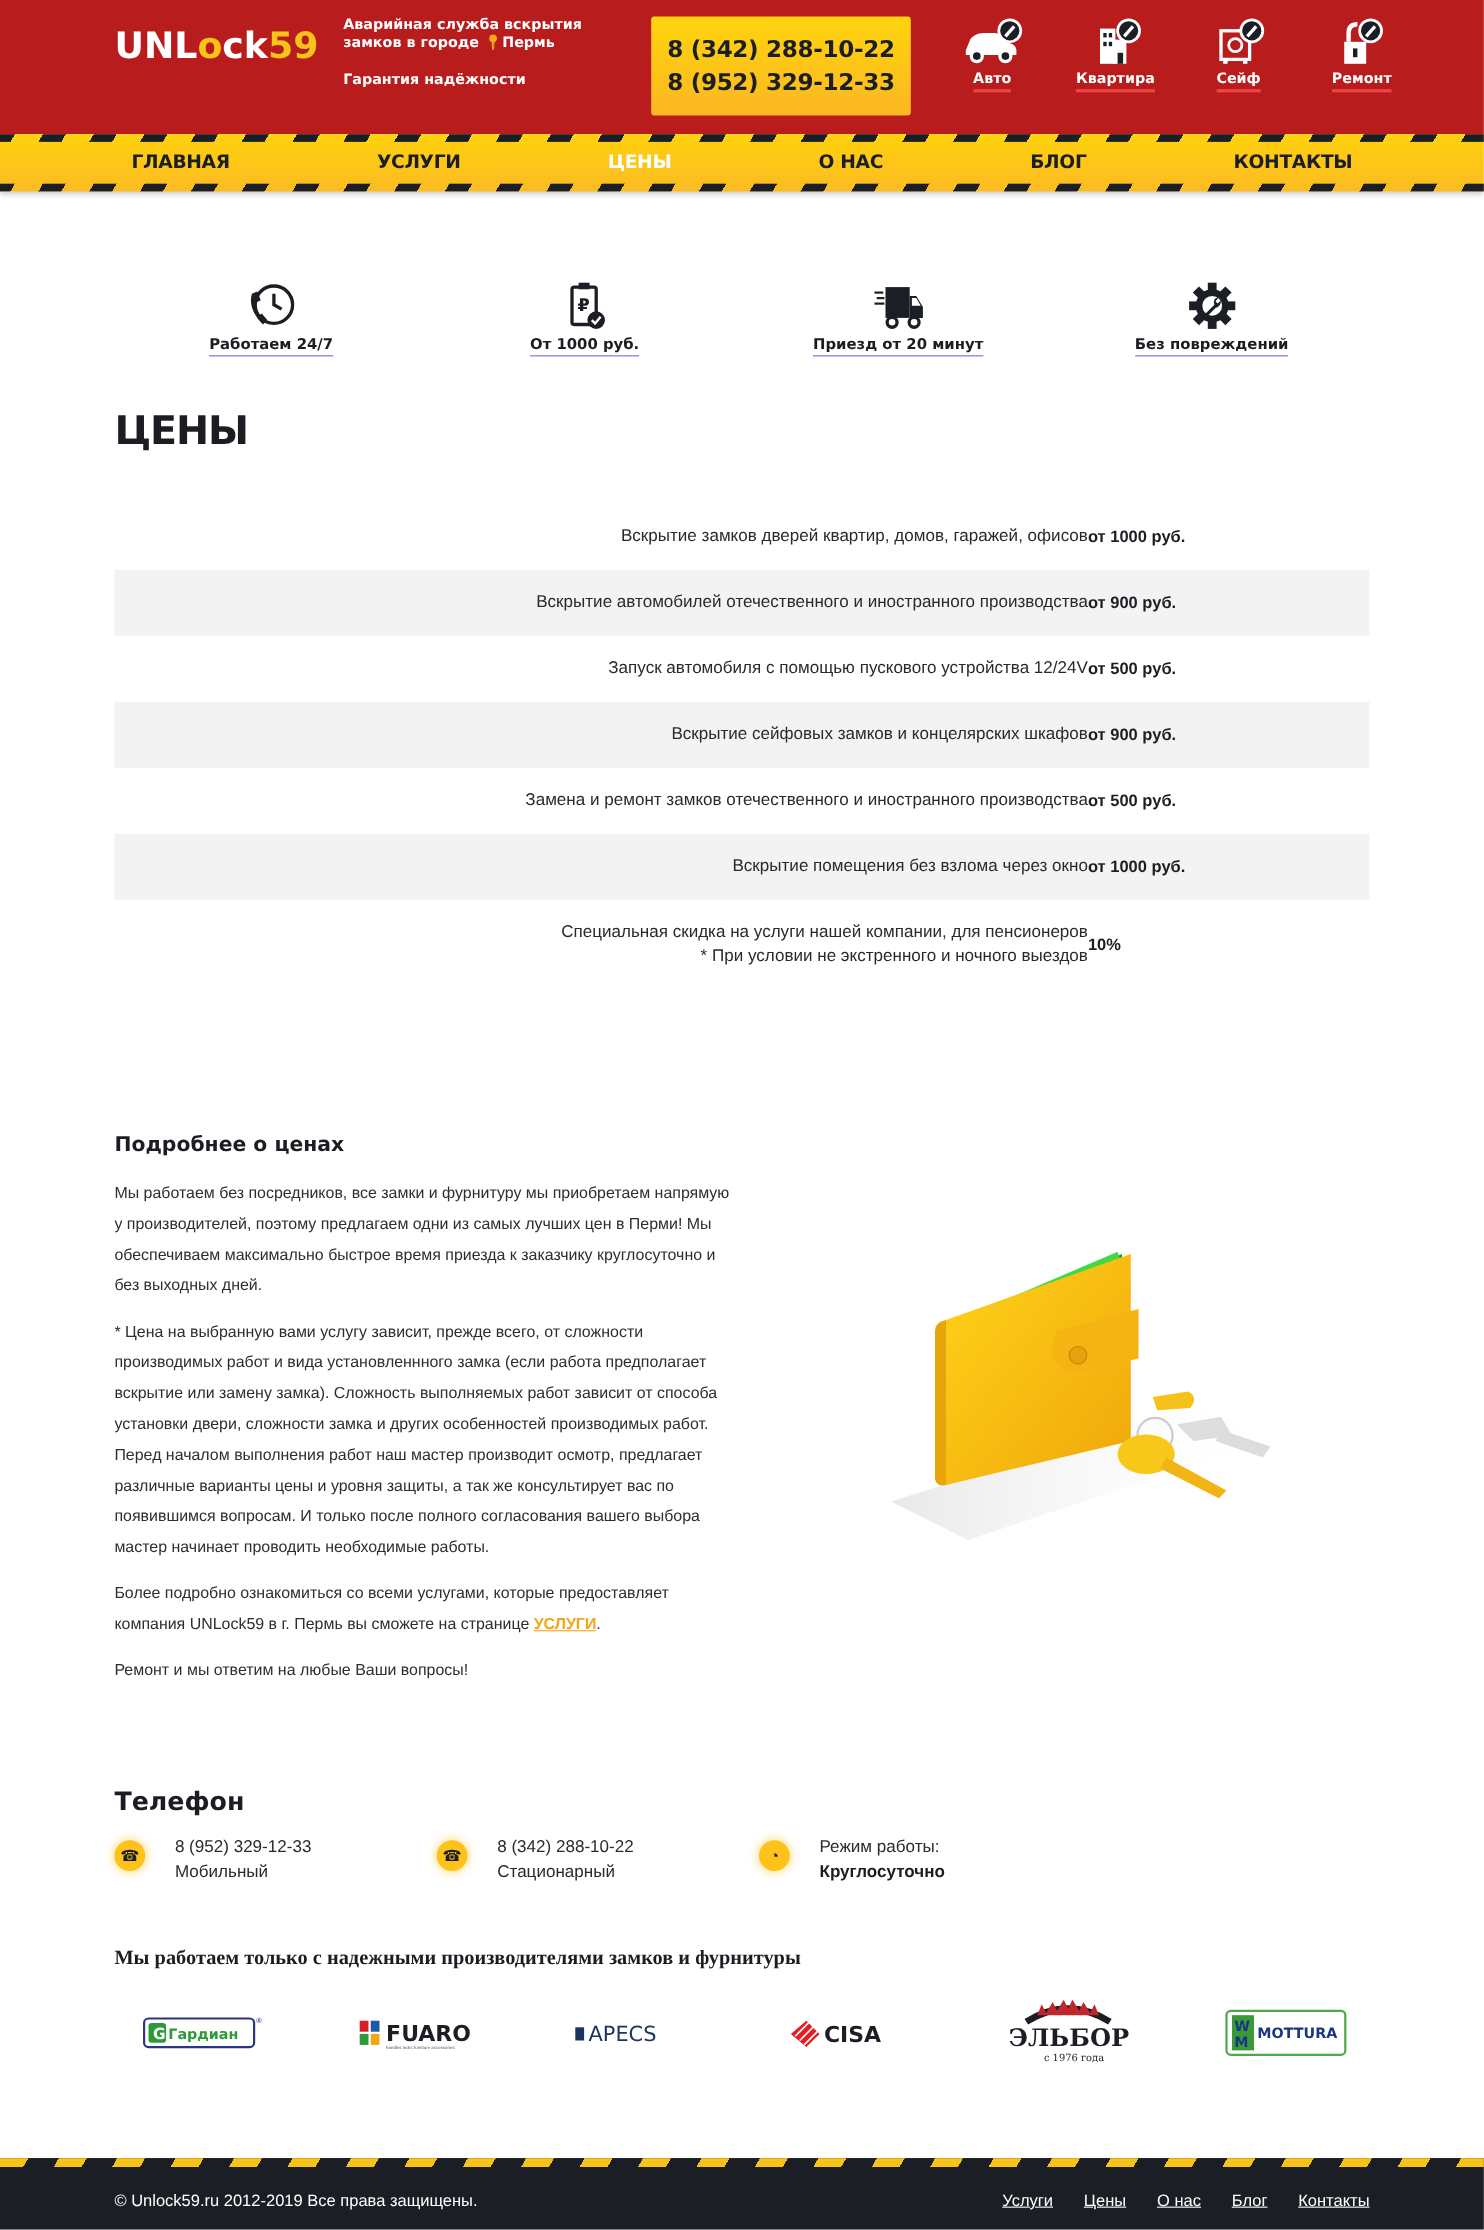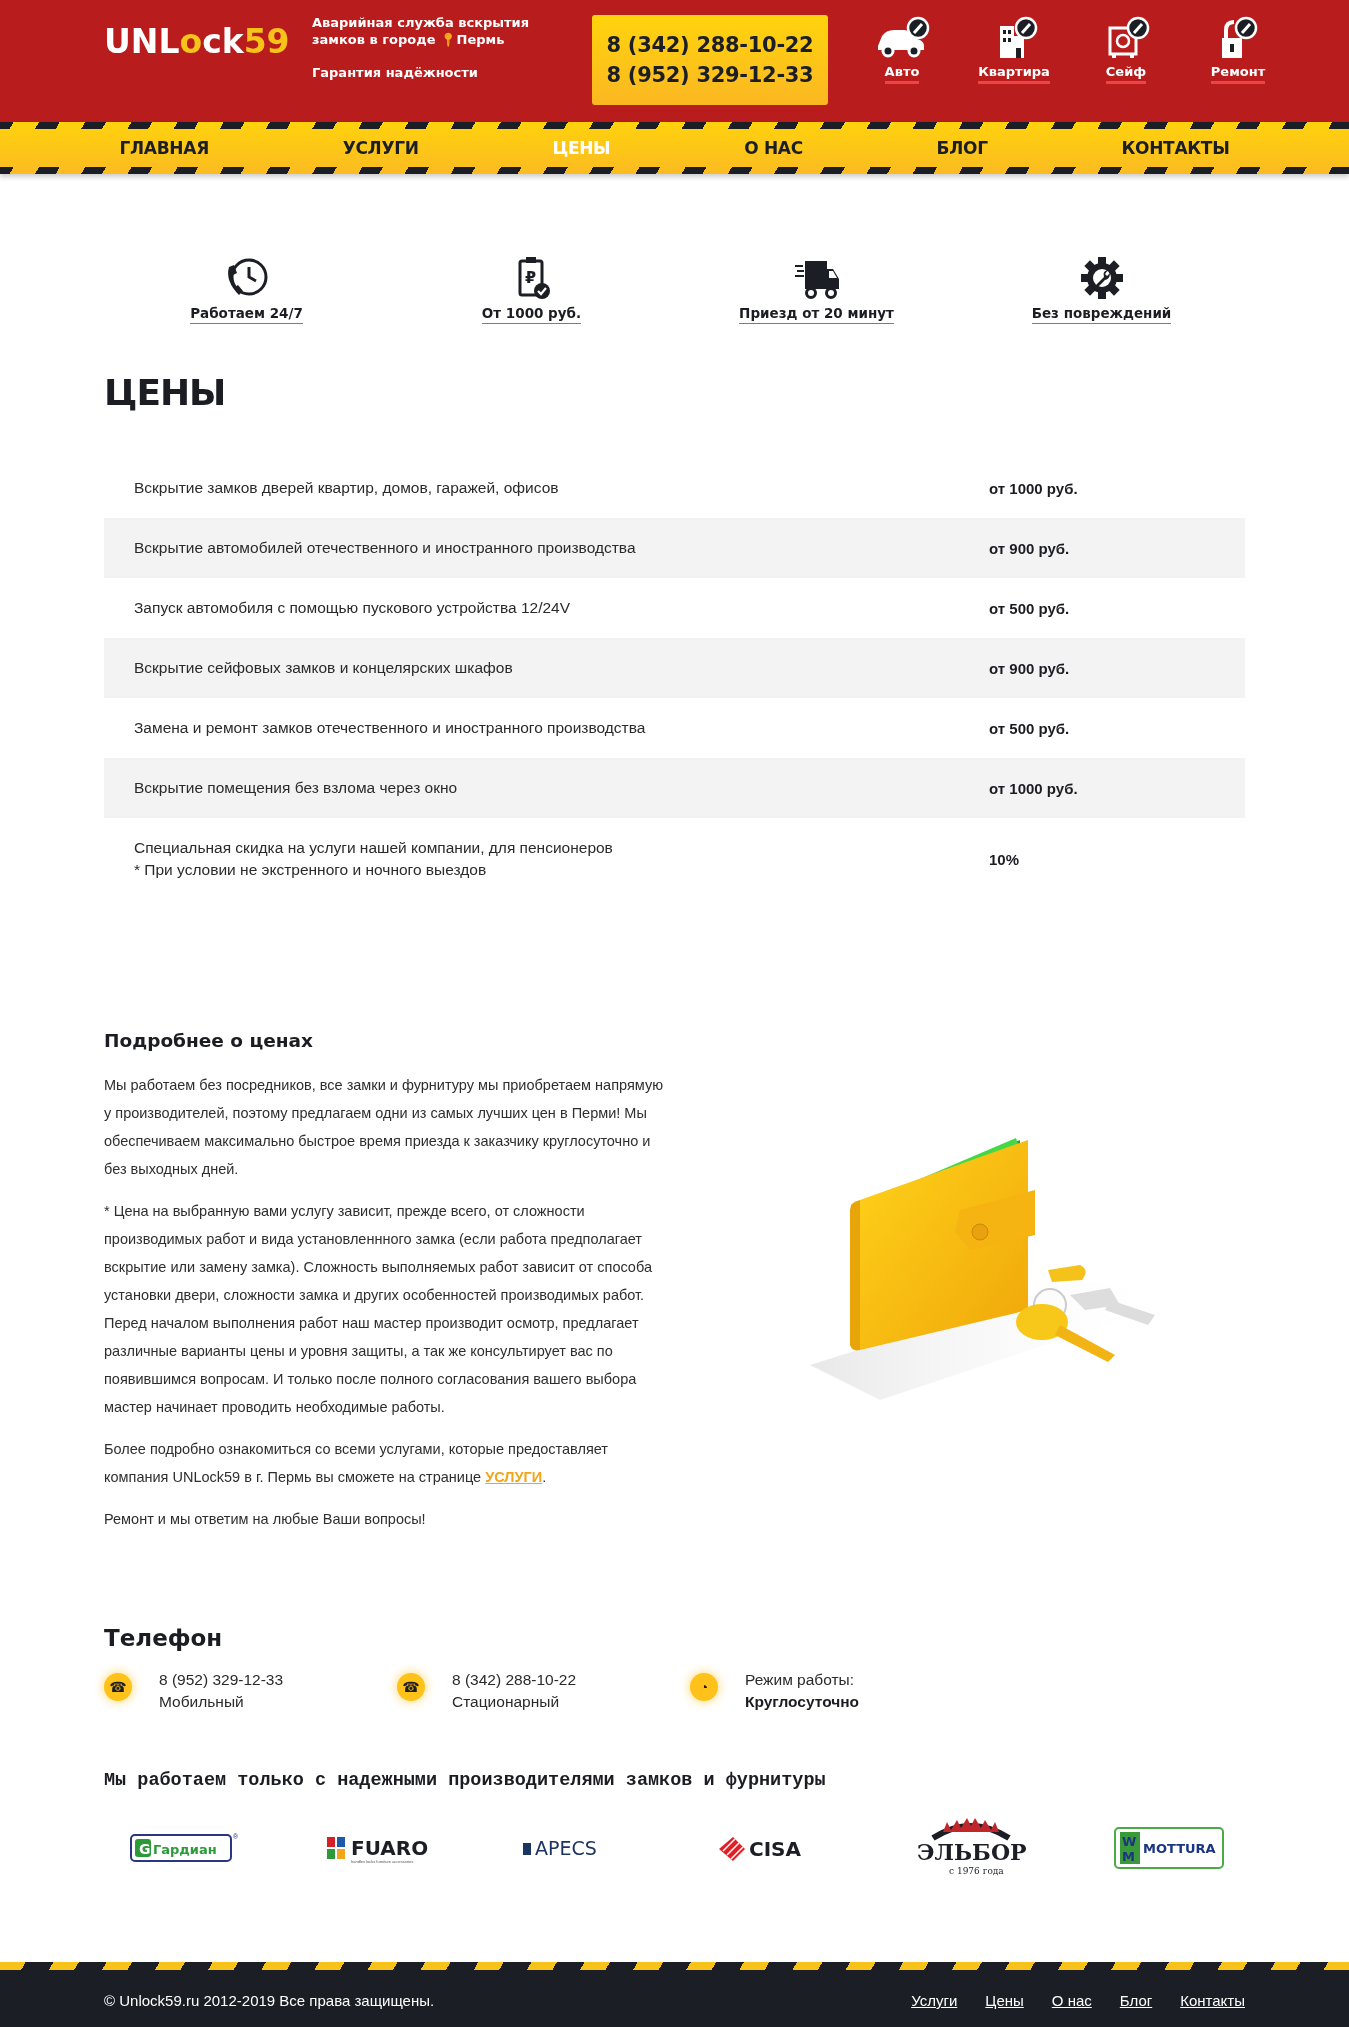"Вскрытие замков дверей квартир, домов," .row { text-align: none -> right }
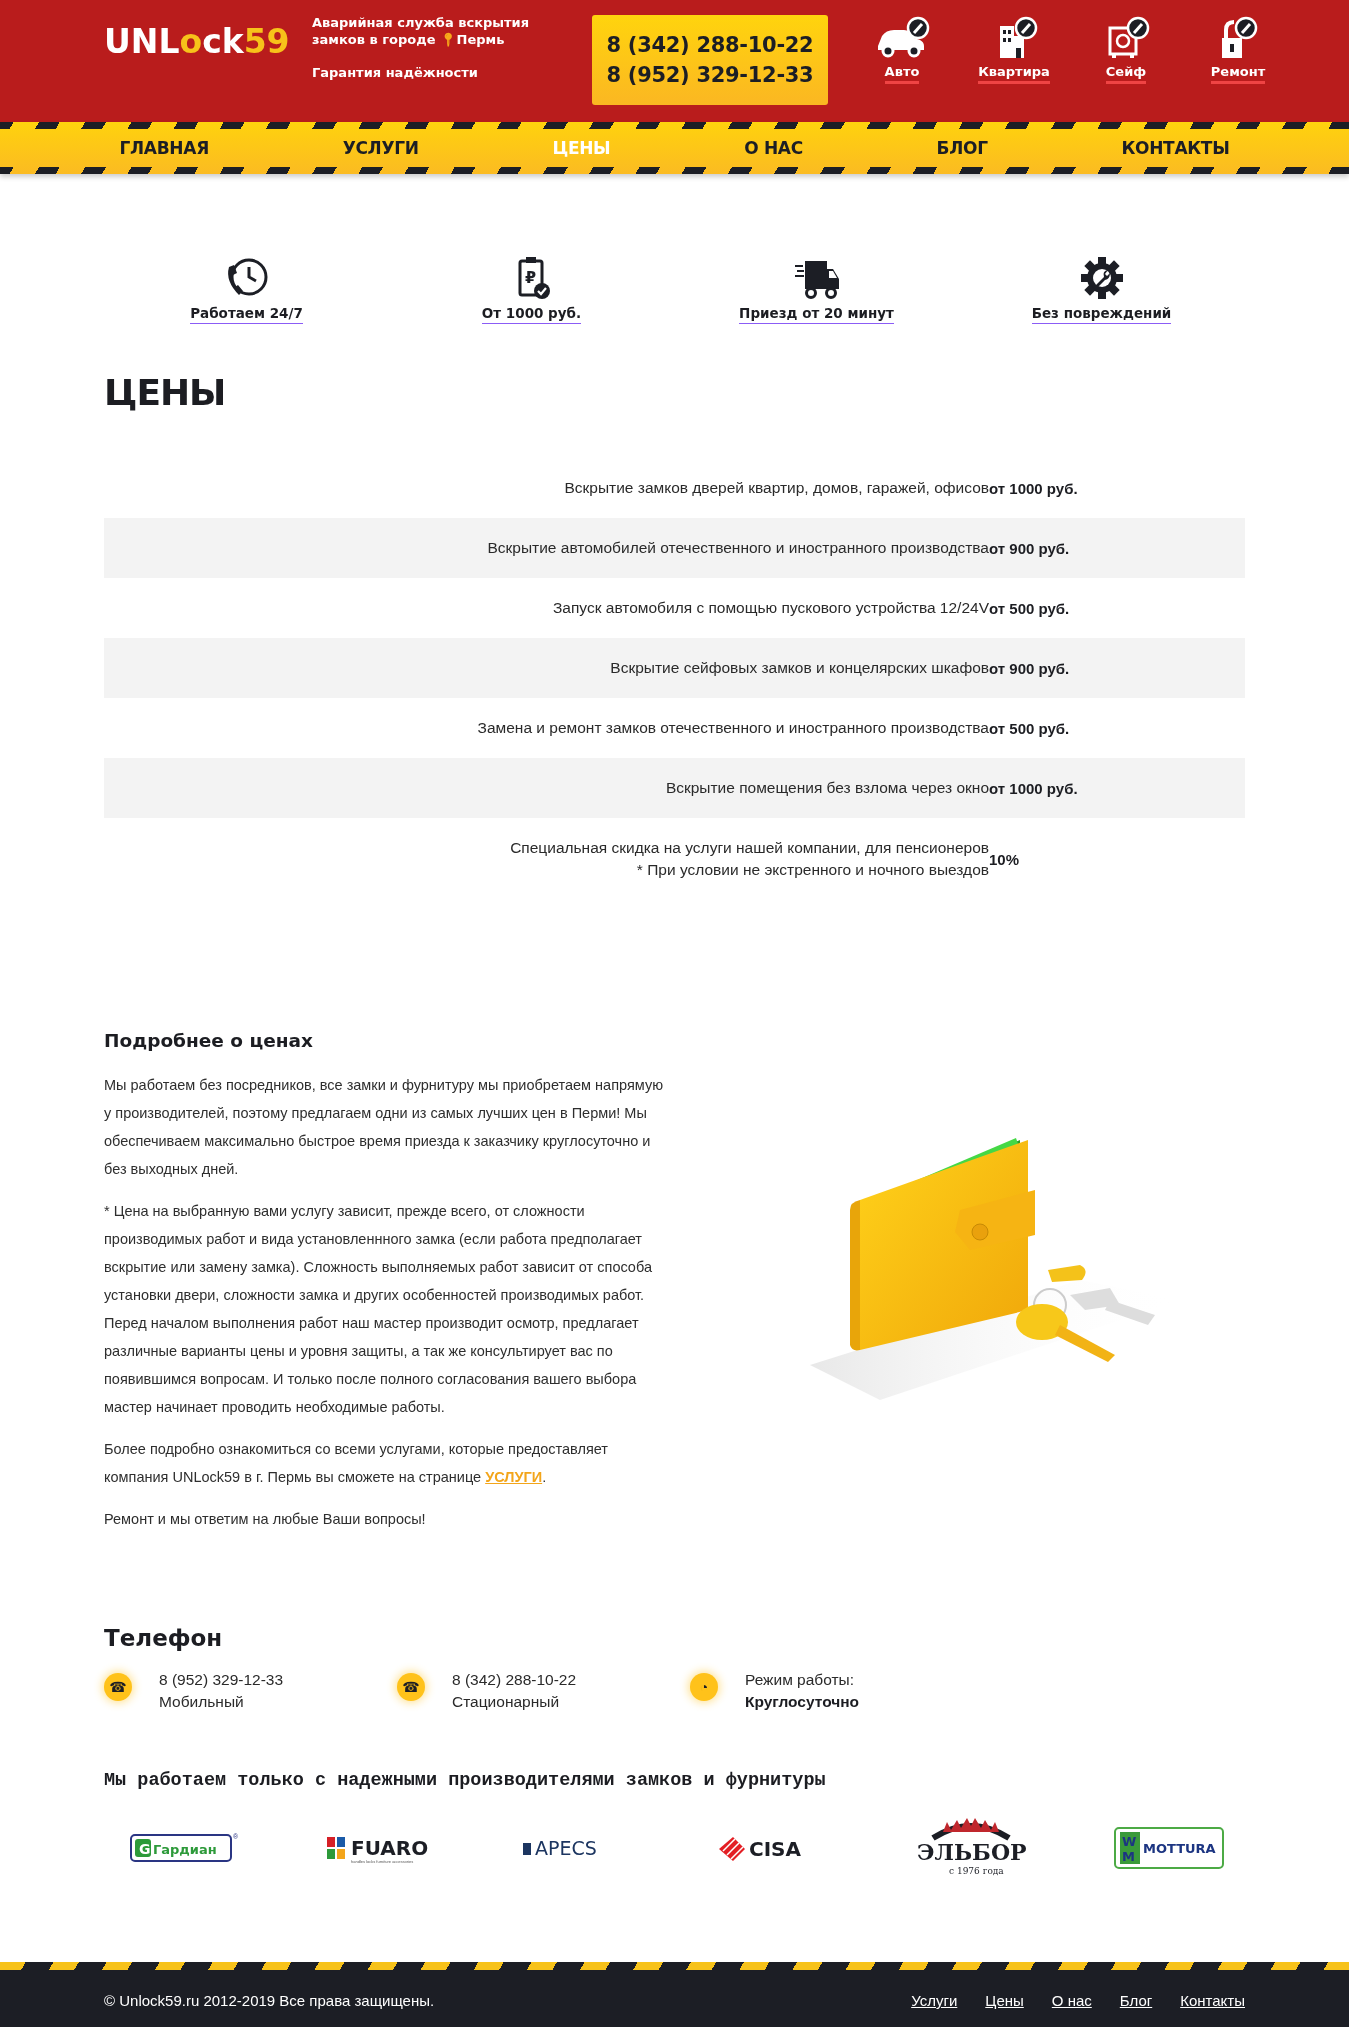"Мы работаем только с надежными" .brands-title { font-family: Liberation Mono, monospace -> Liberation Serif, serif }
